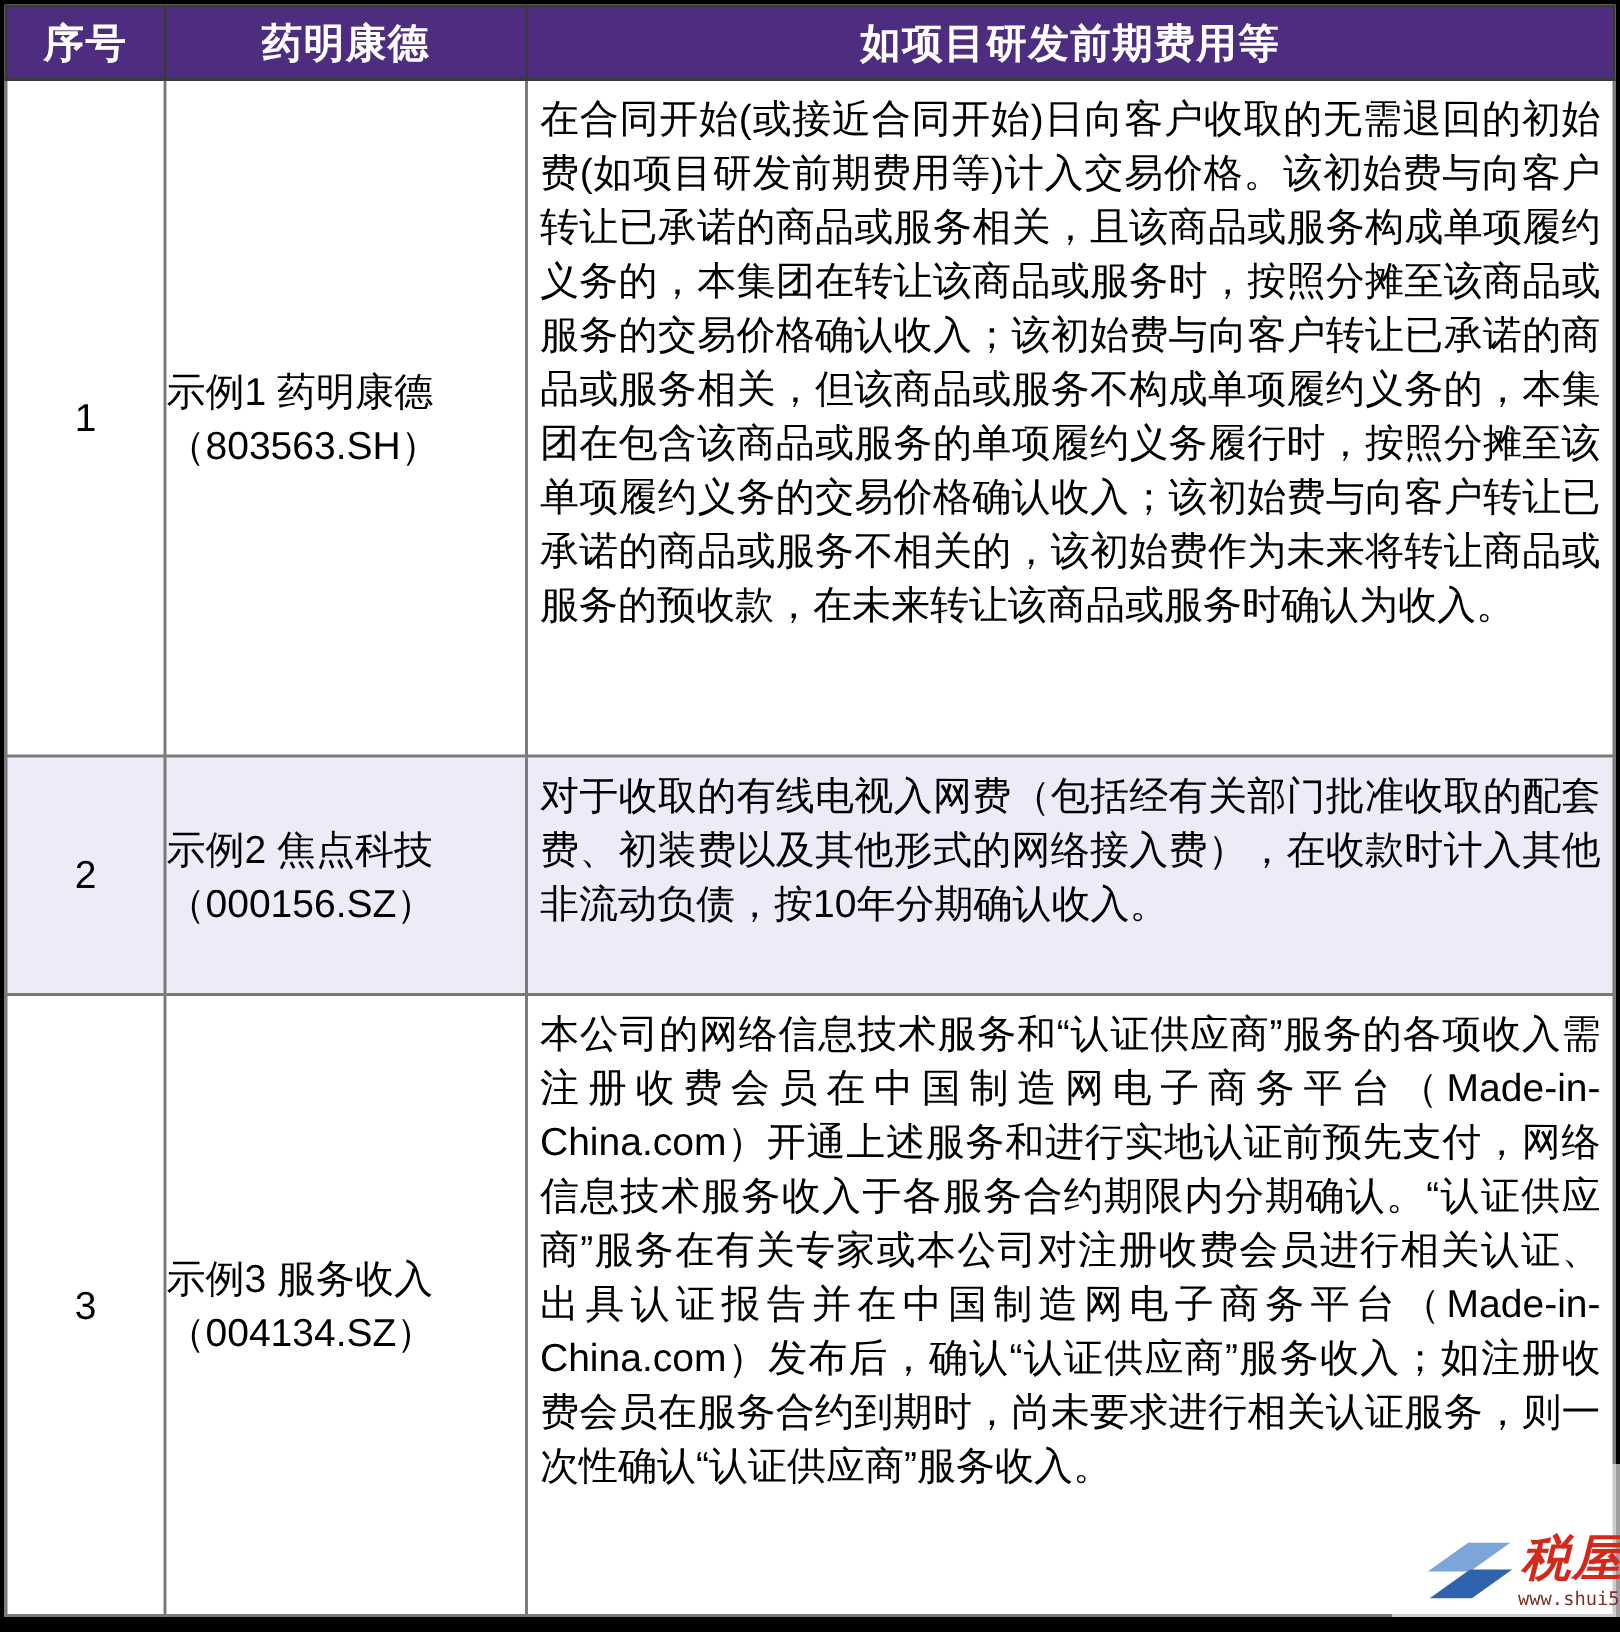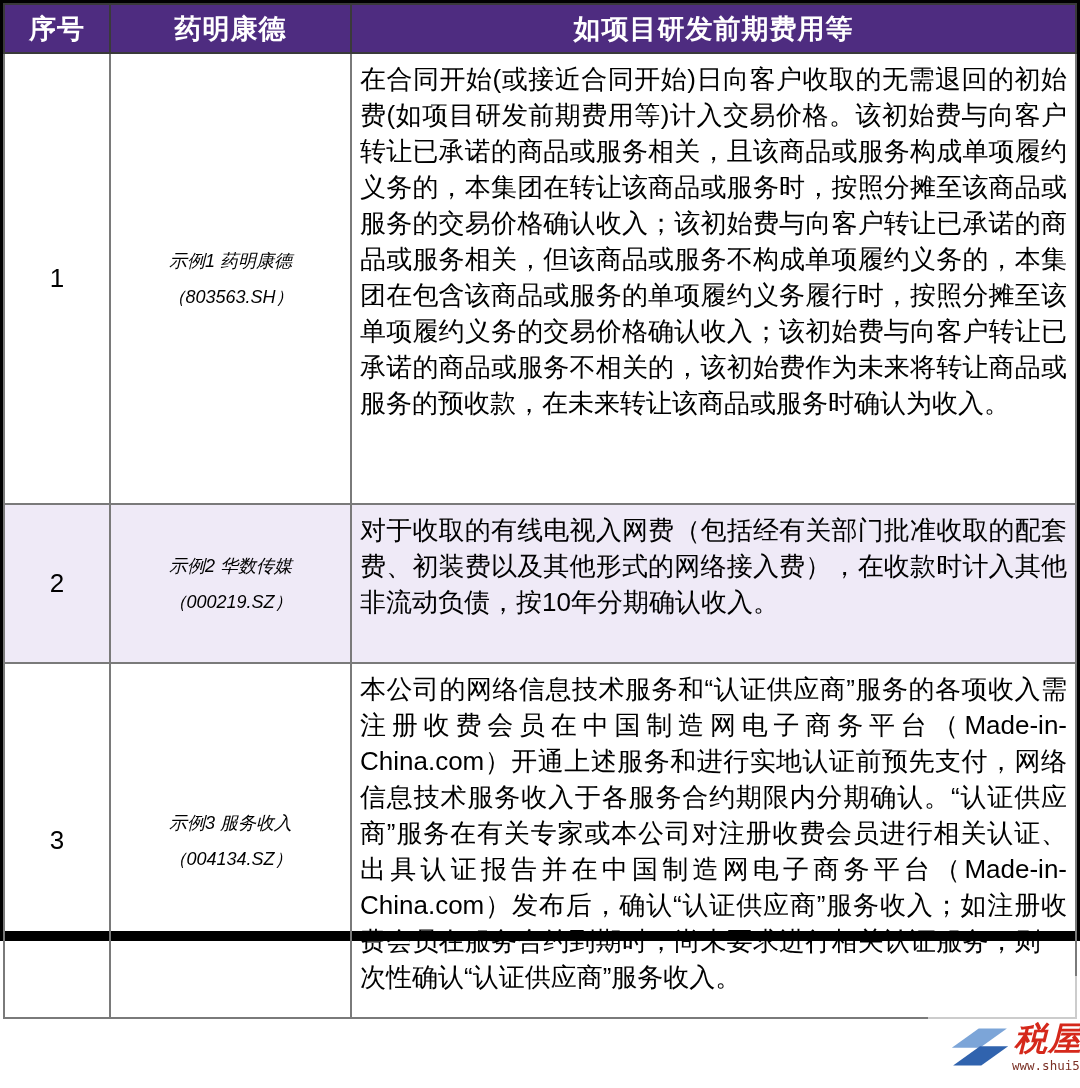"序号" .frame { height: 941px -> 1088px }
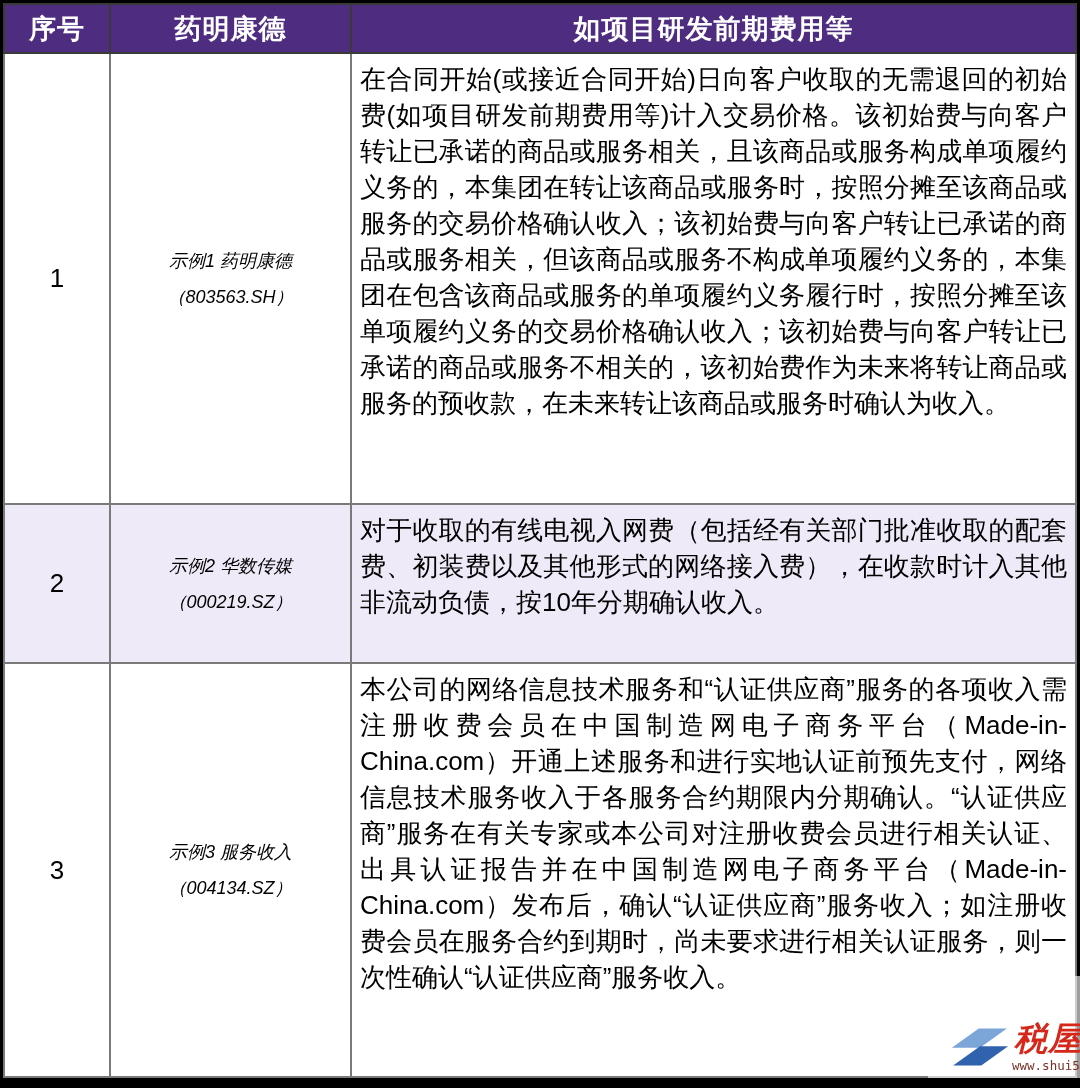"示例1 药明康德" td.example { font-size: 18px -> 26px; font-style: italic -> none; text-align: center -> none }
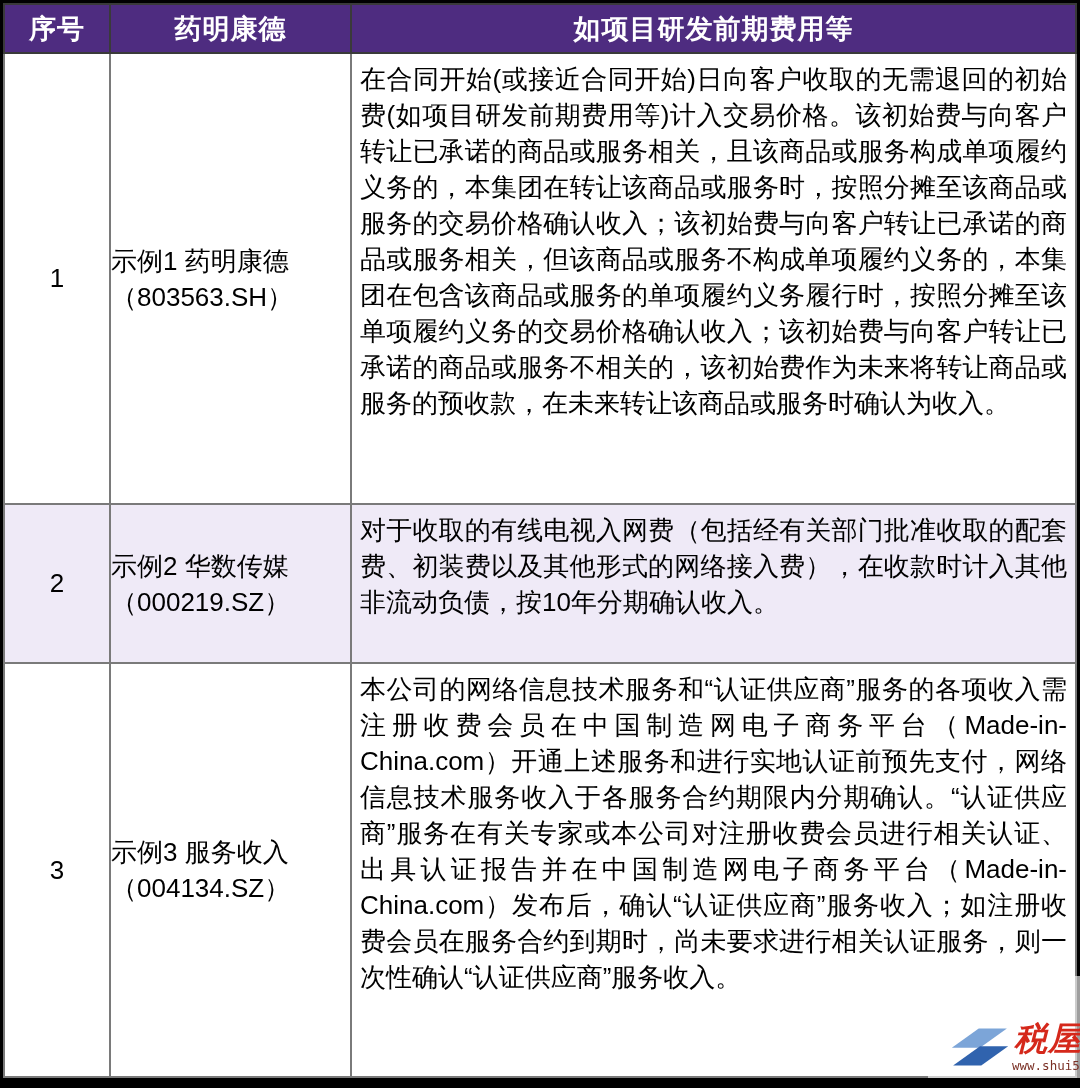"示例2 华数传媒" div { text: 华数传媒 -> 焦点科技 }
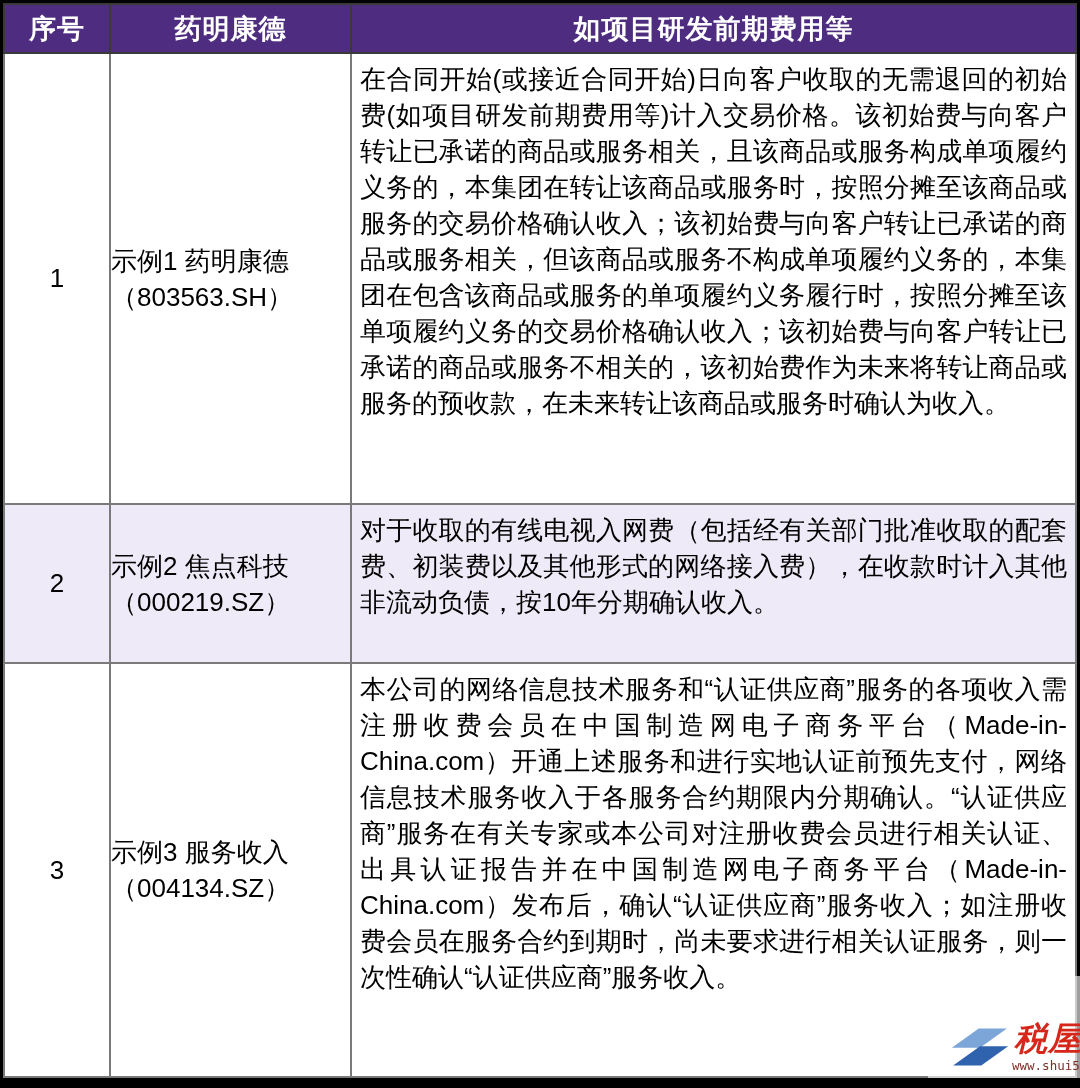"（000219.SZ）" div { text: 000219.SZ -> 000156.SZ }
